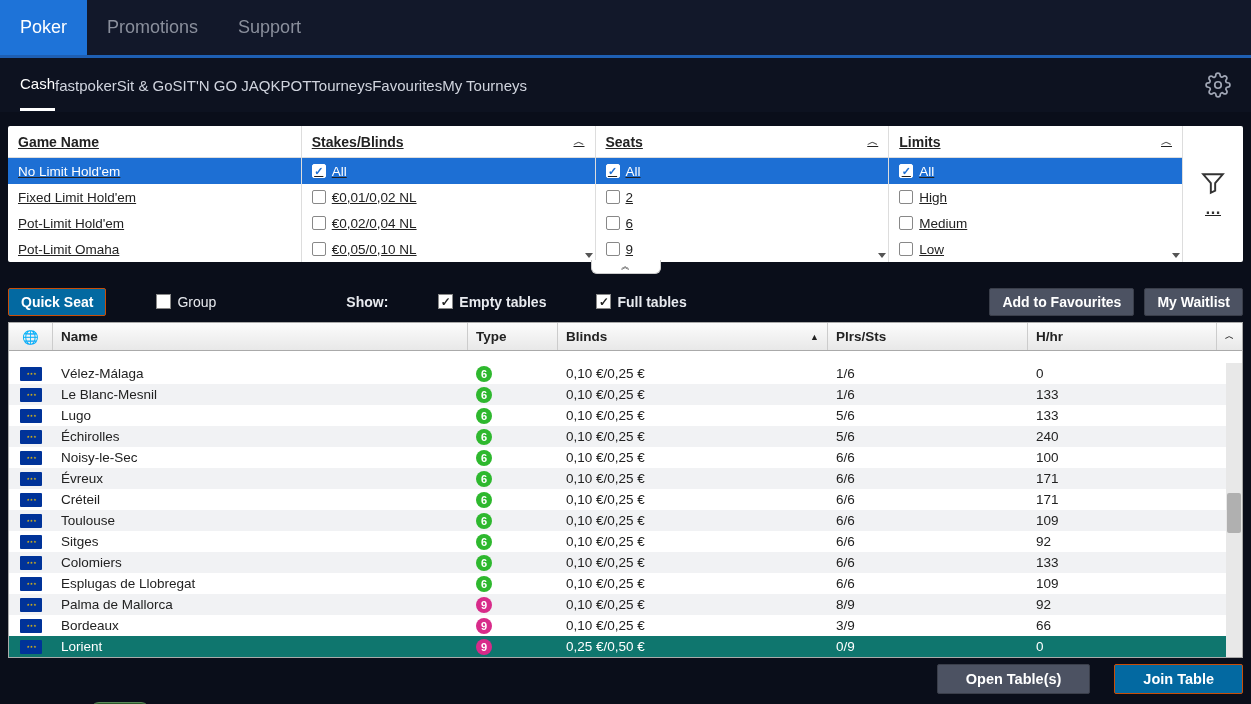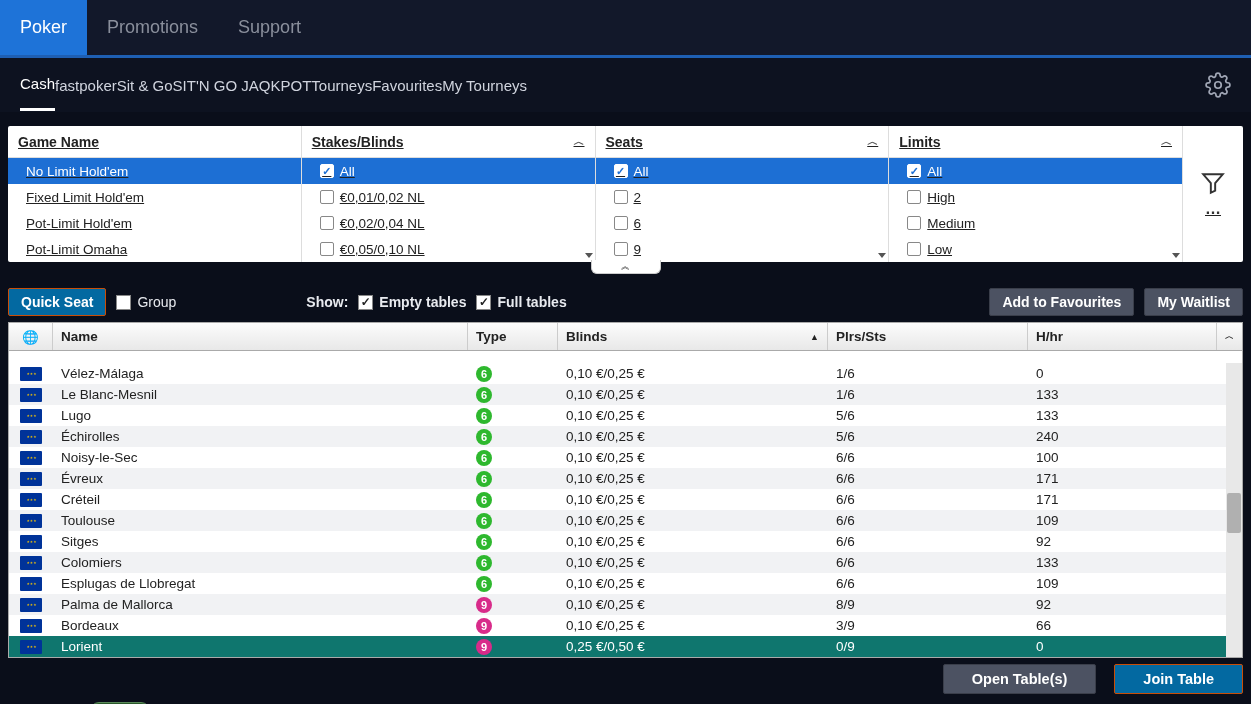"No Limit Hold'em" .frow { padding: 0 18px -> 0 10px }
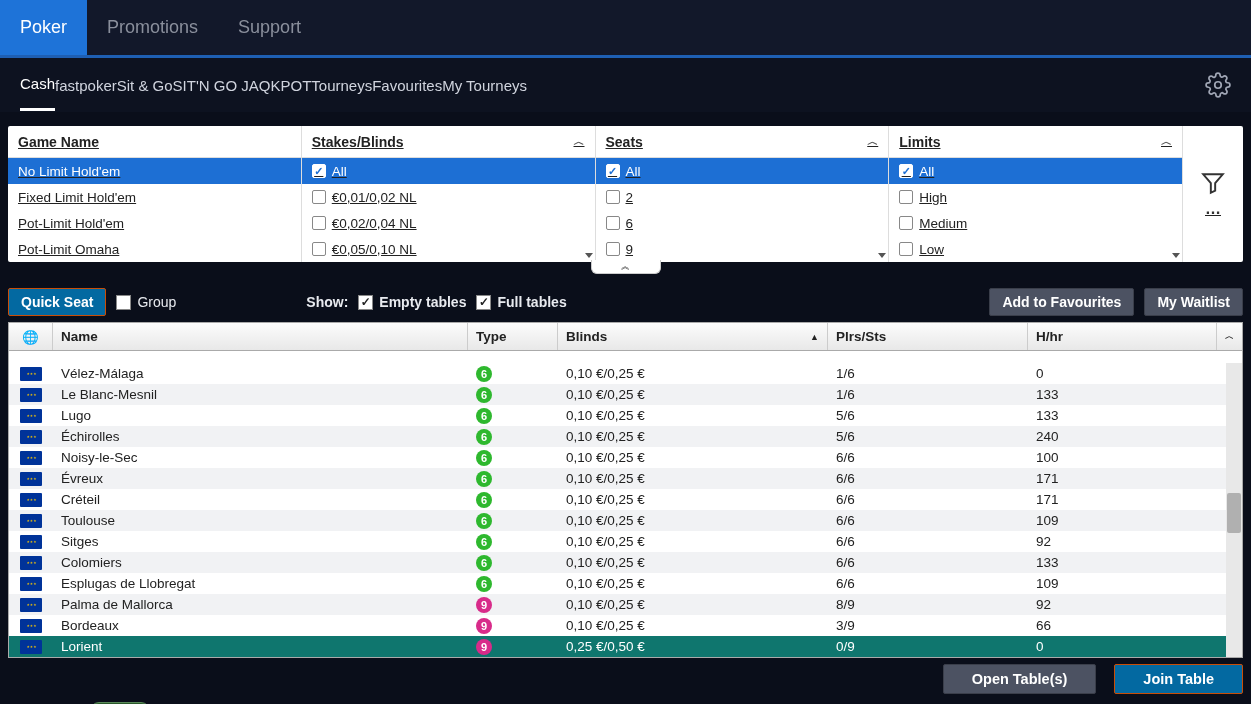"Group" .cbwrap { align-items: center -> none; margin-left: none -> 40px }
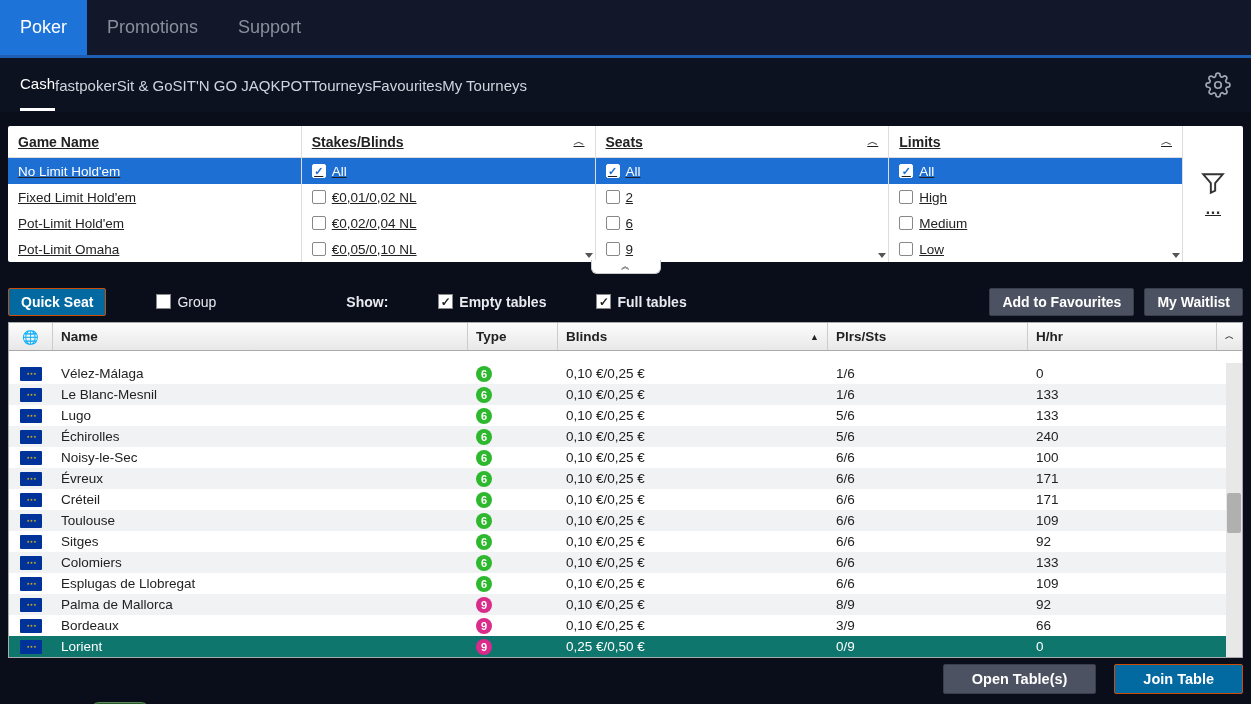"Open Table(s)" .bottombar { gap: 18px -> 24px }
